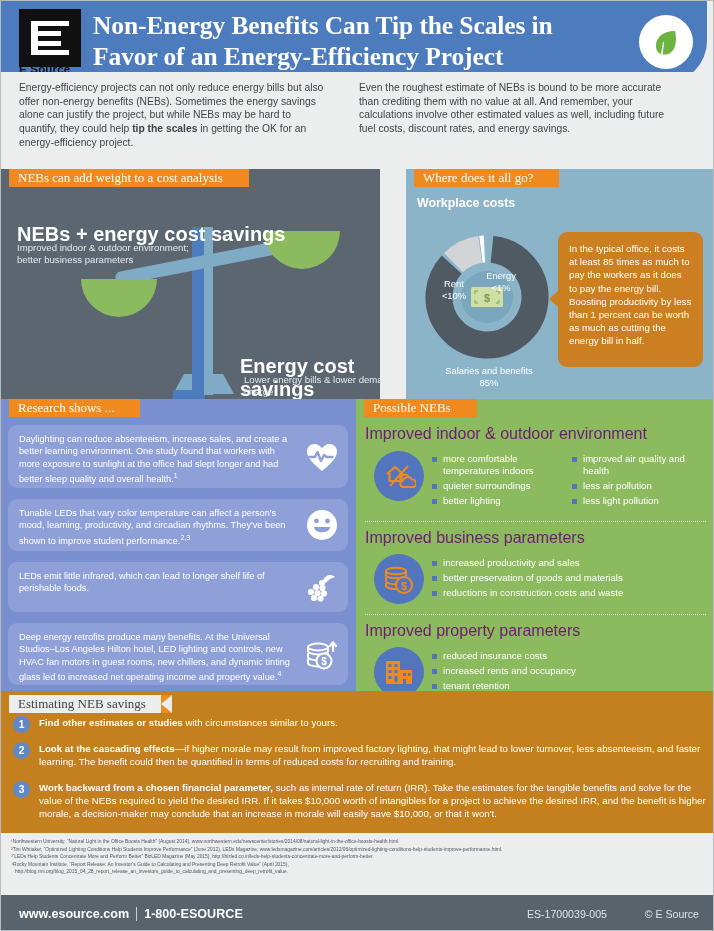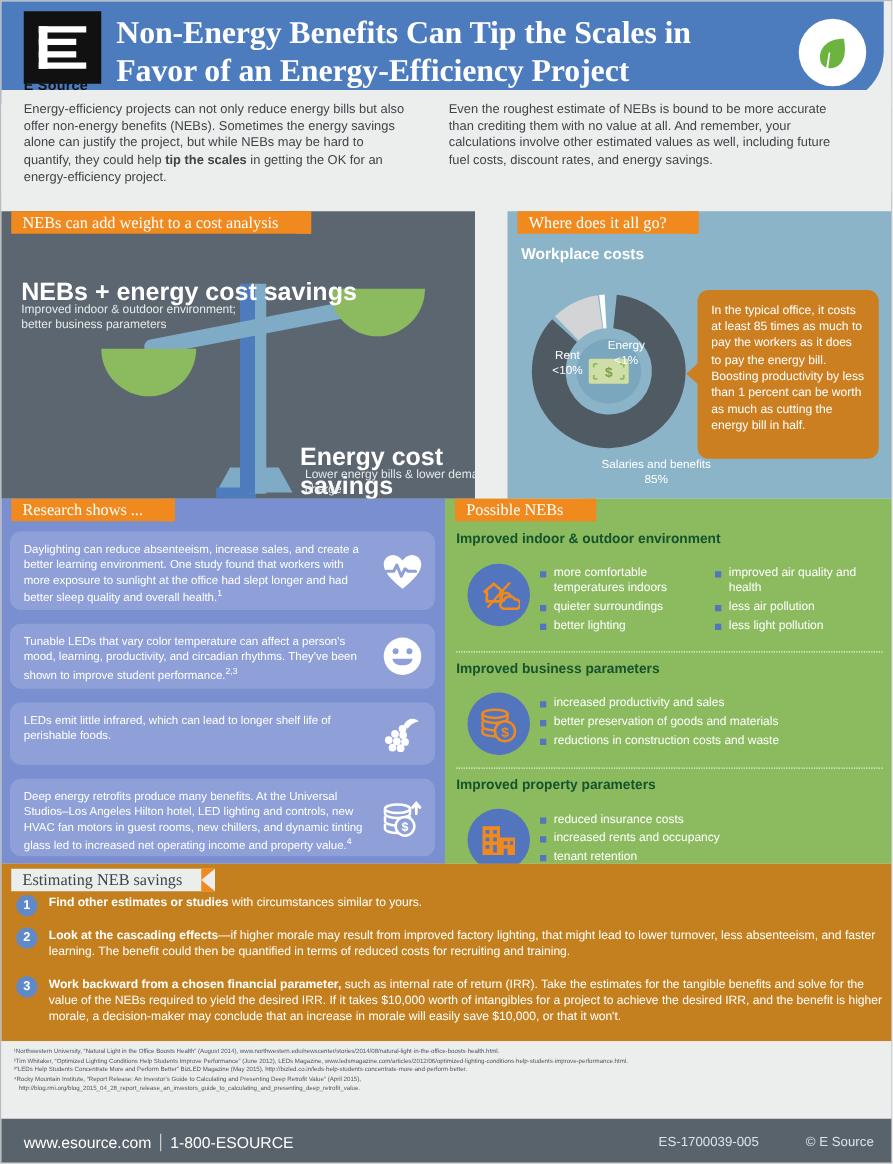"Salaries and benefits" div.donut-lbl { margin-left: 36px -> none }
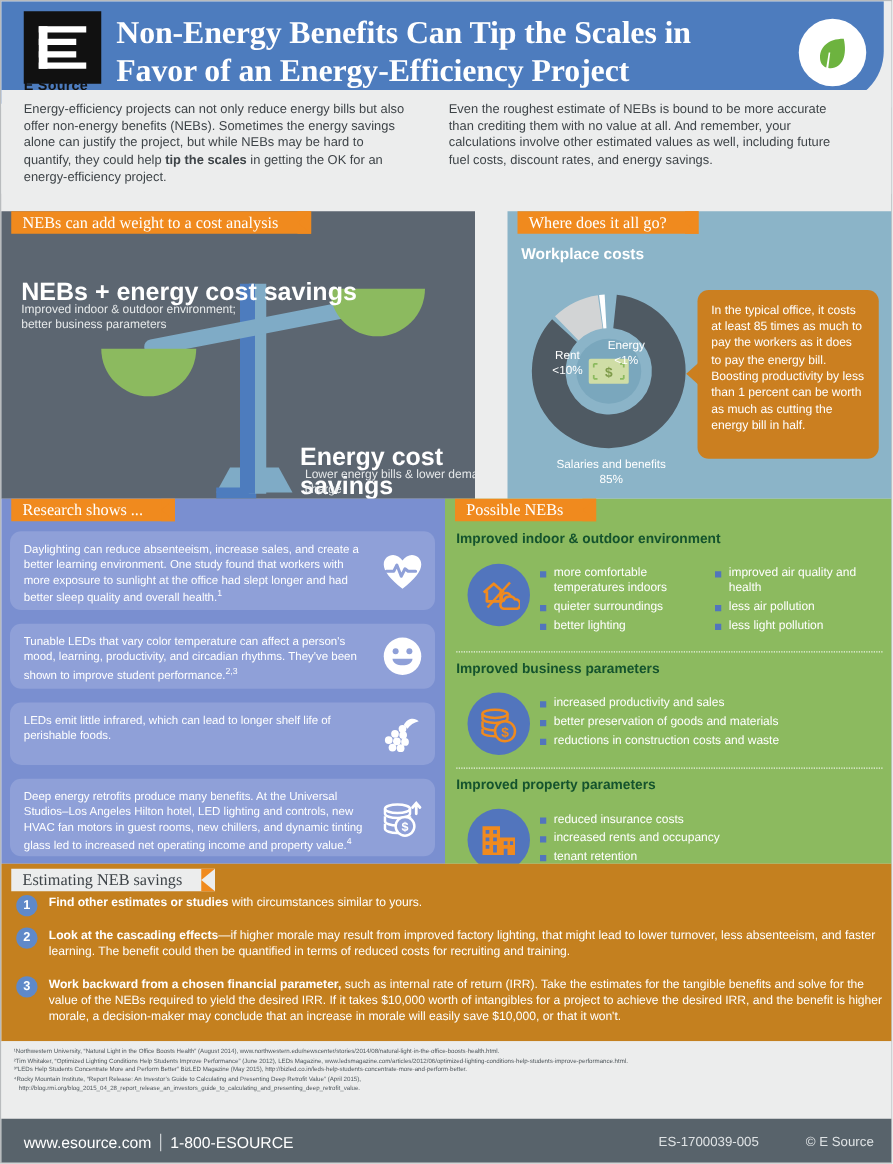"Improved indoor & outdoor environment" .neb-group-title { color: #14532d -> #701a75; font-size: 11px -> 16px; font-weight: bold -> normal }
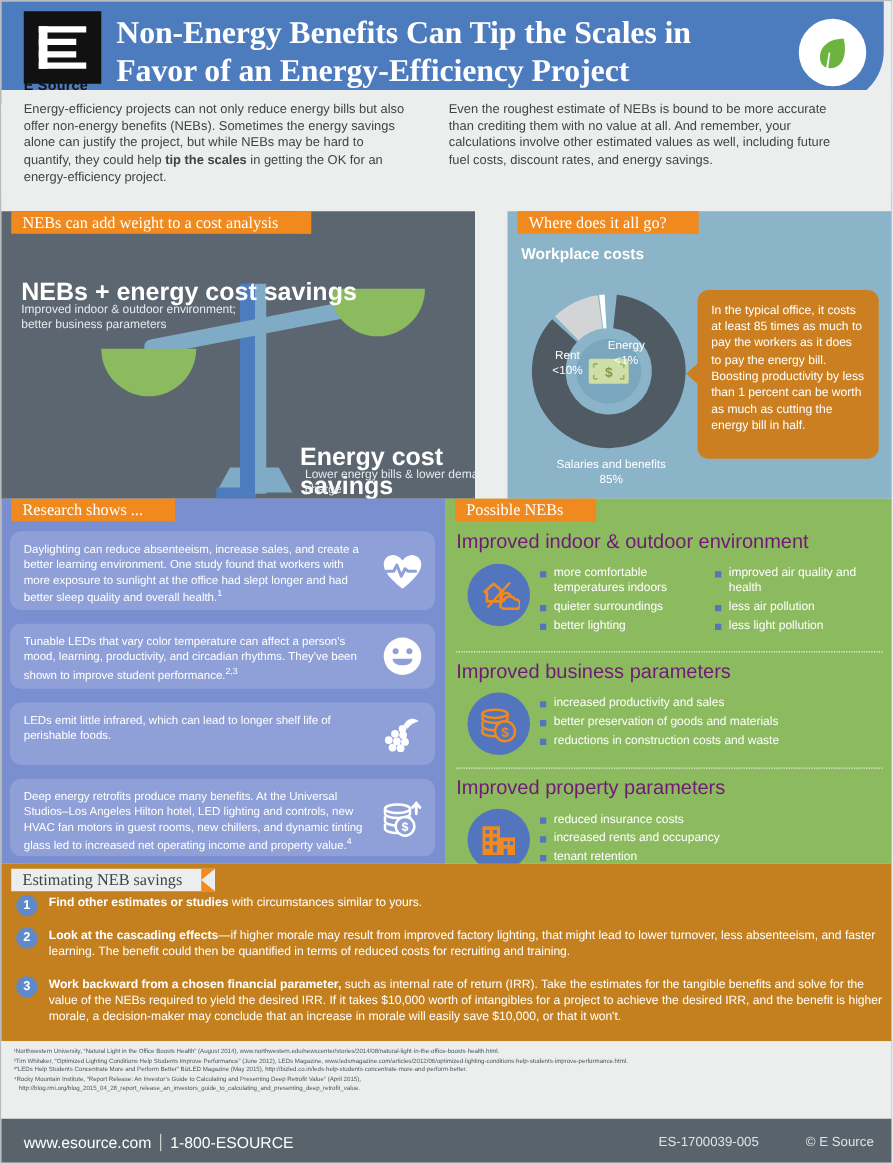"www.esource.com" #footer-left { font-weight: normal -> bold }
